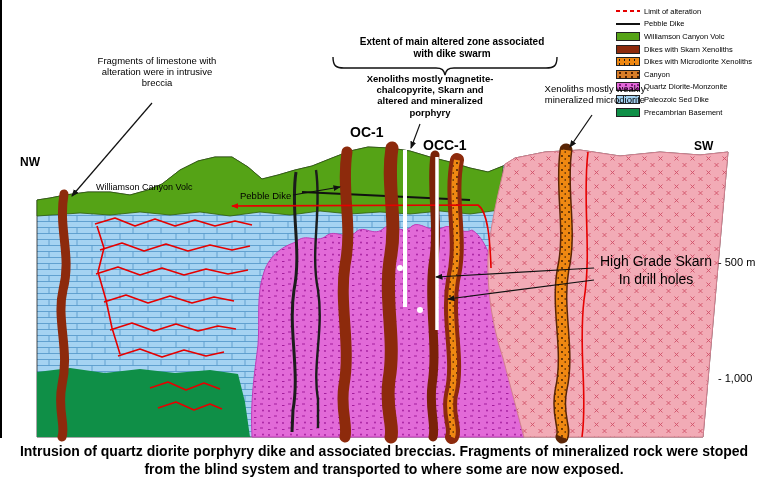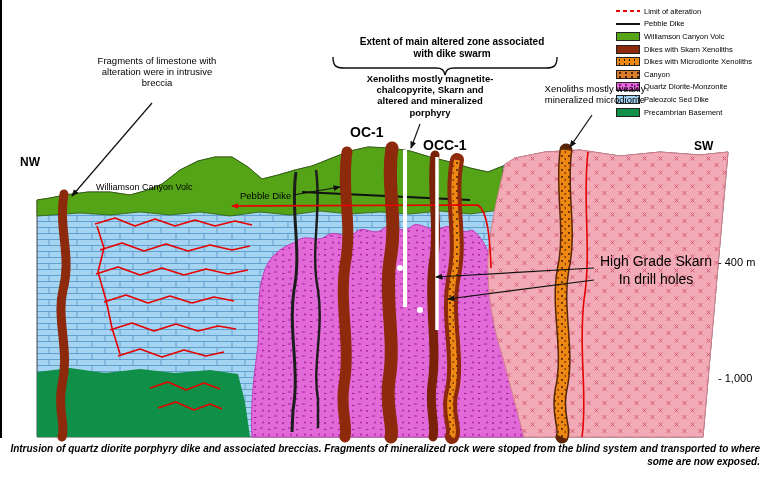"- 400 m" div.depth-label { text: 400 -> 500 }
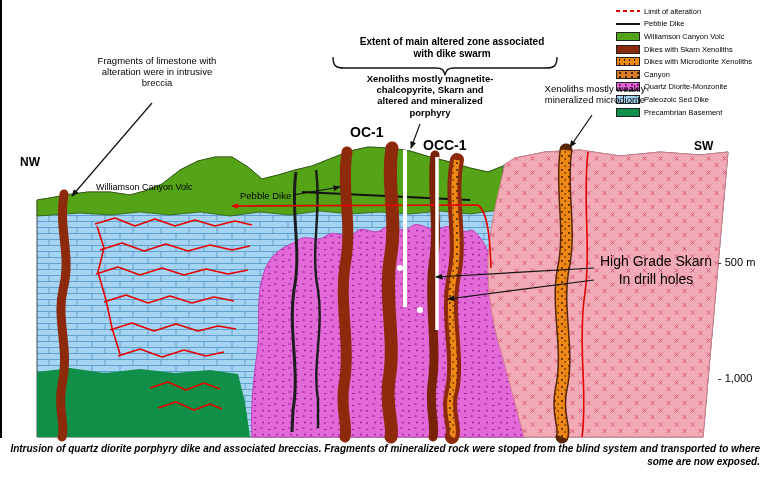"Intrusion of quartz diorite porphyry" .caption { font-size: 10px -> 14px; font-style: italic -> none; text-align: right -> center }
